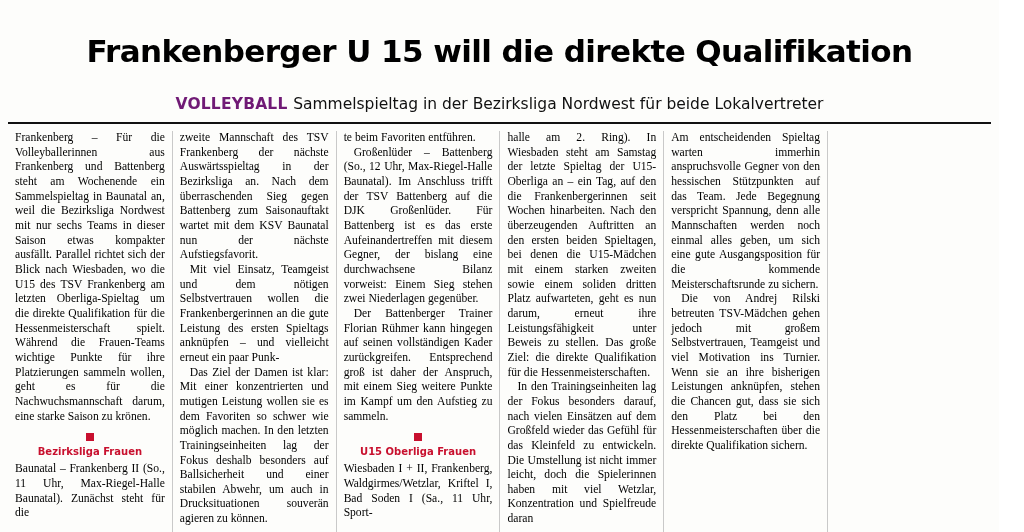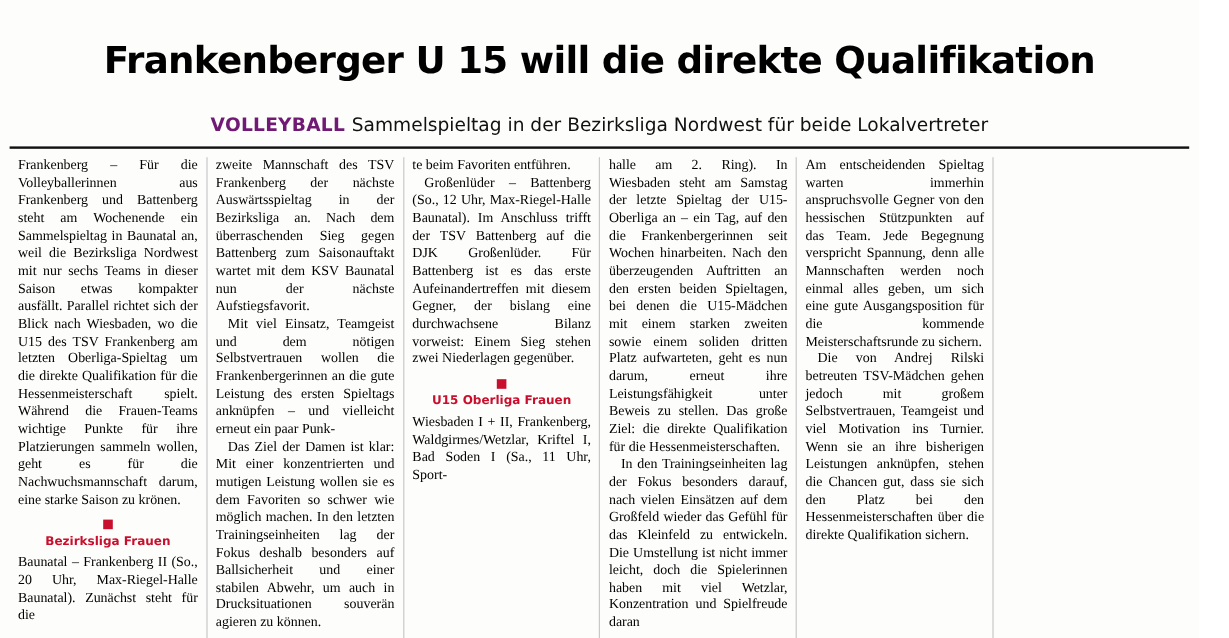"Der Battenberger Trainer Florian Rühmer" p { html: none -> <p><span>Der Battenberger Trainer Florian Rühmer kann hingegen auf seinen vollständigen Kader zurückgreifen. Entsprechend groß ist daher der Anspruch, mit einem Sieg weitere Punkte im Kampf um den Aufstieg zu sammeln.</span></p> }
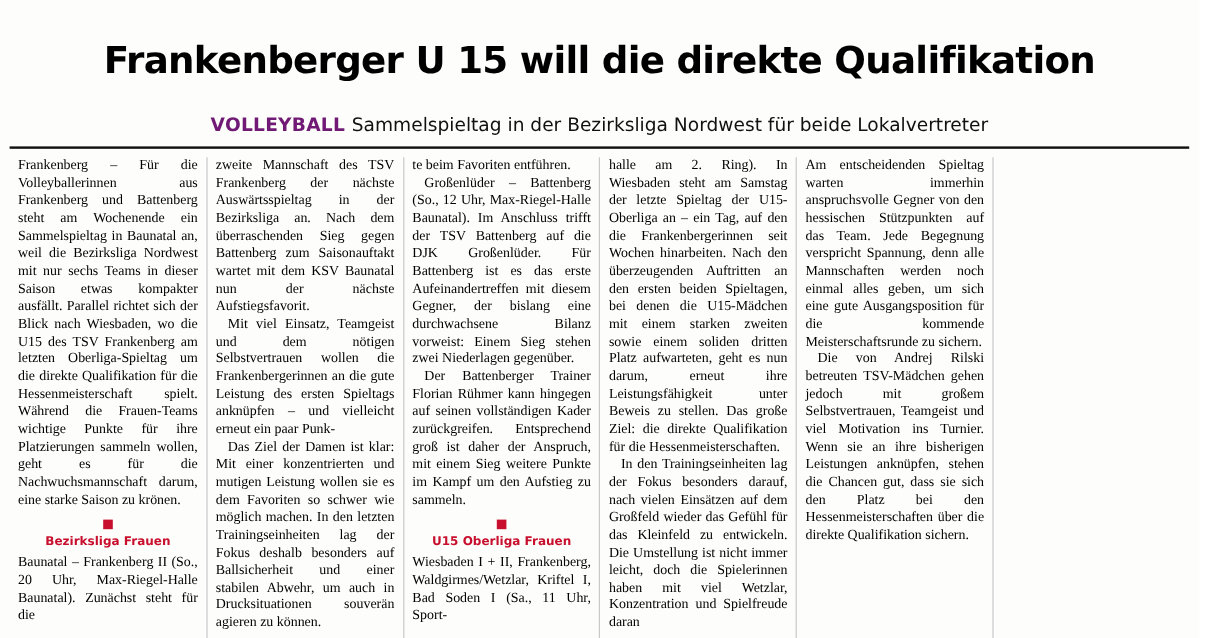"Baunatal – Frankenberg II (So.," b { text: 20 -> 11 }
